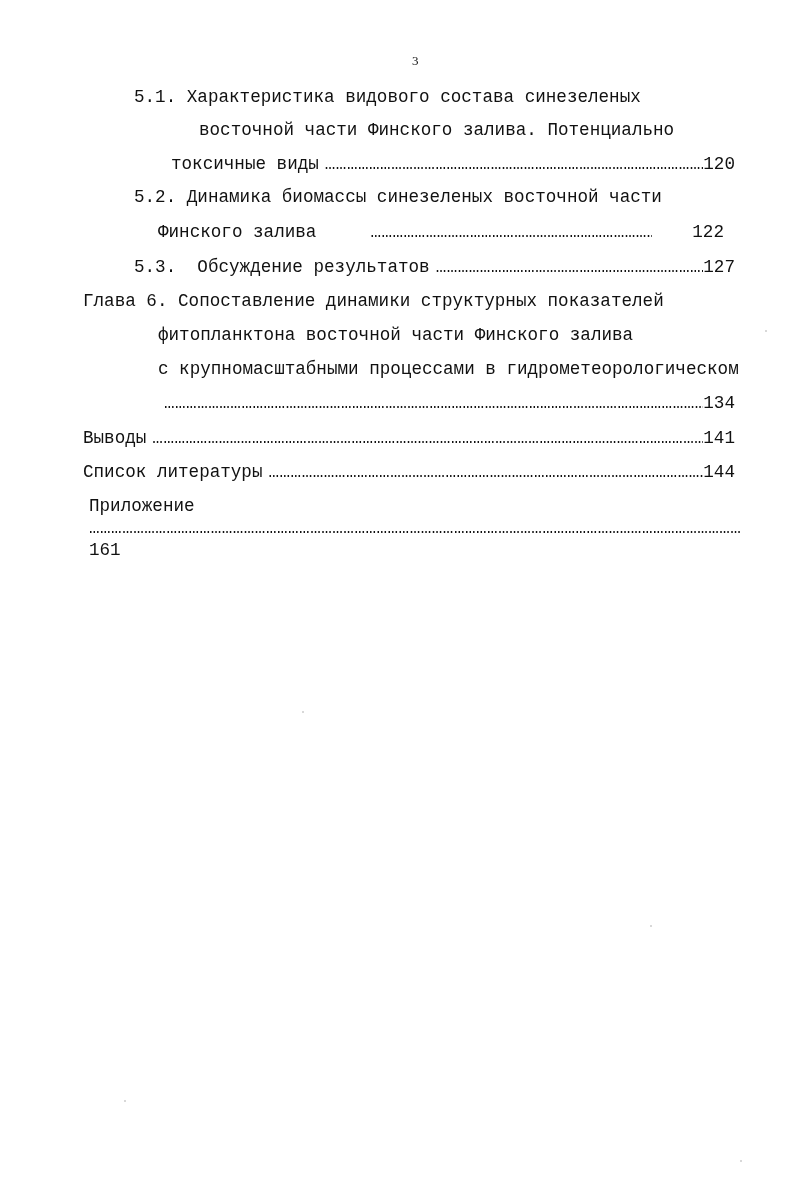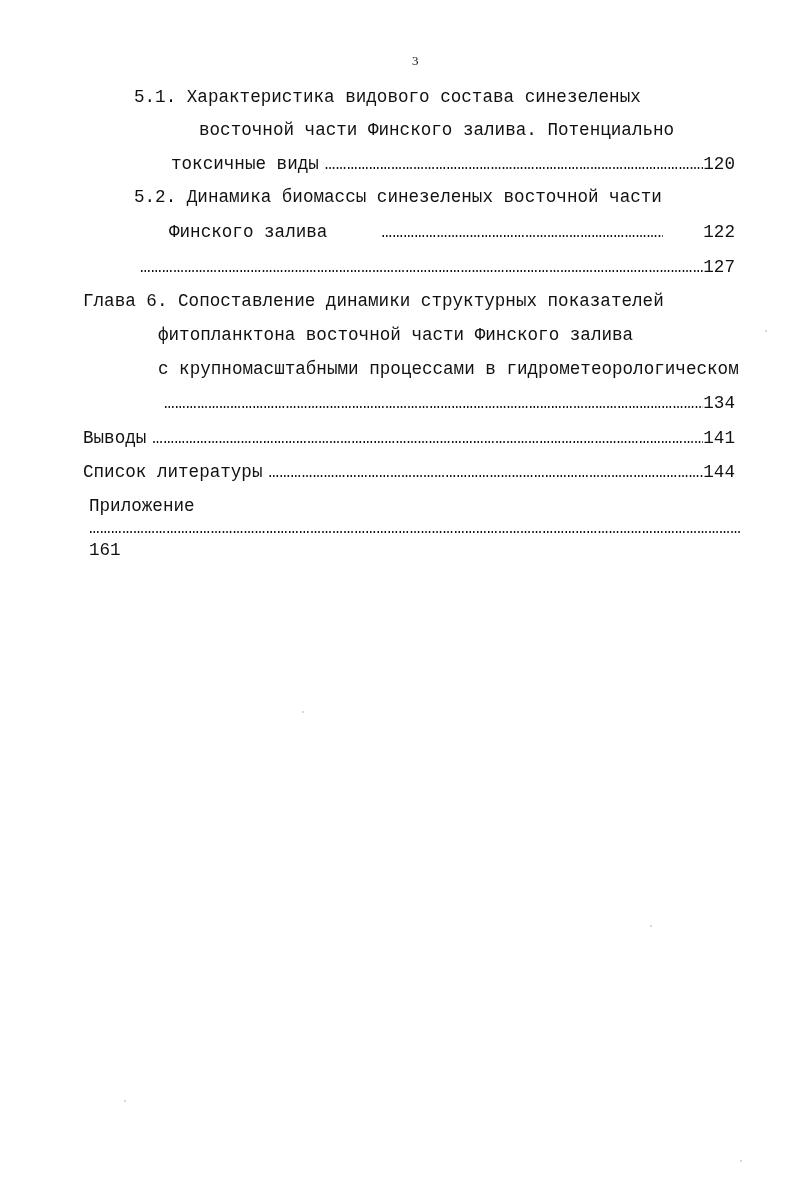"Финского залива" div.line { left: 169px -> 158px }
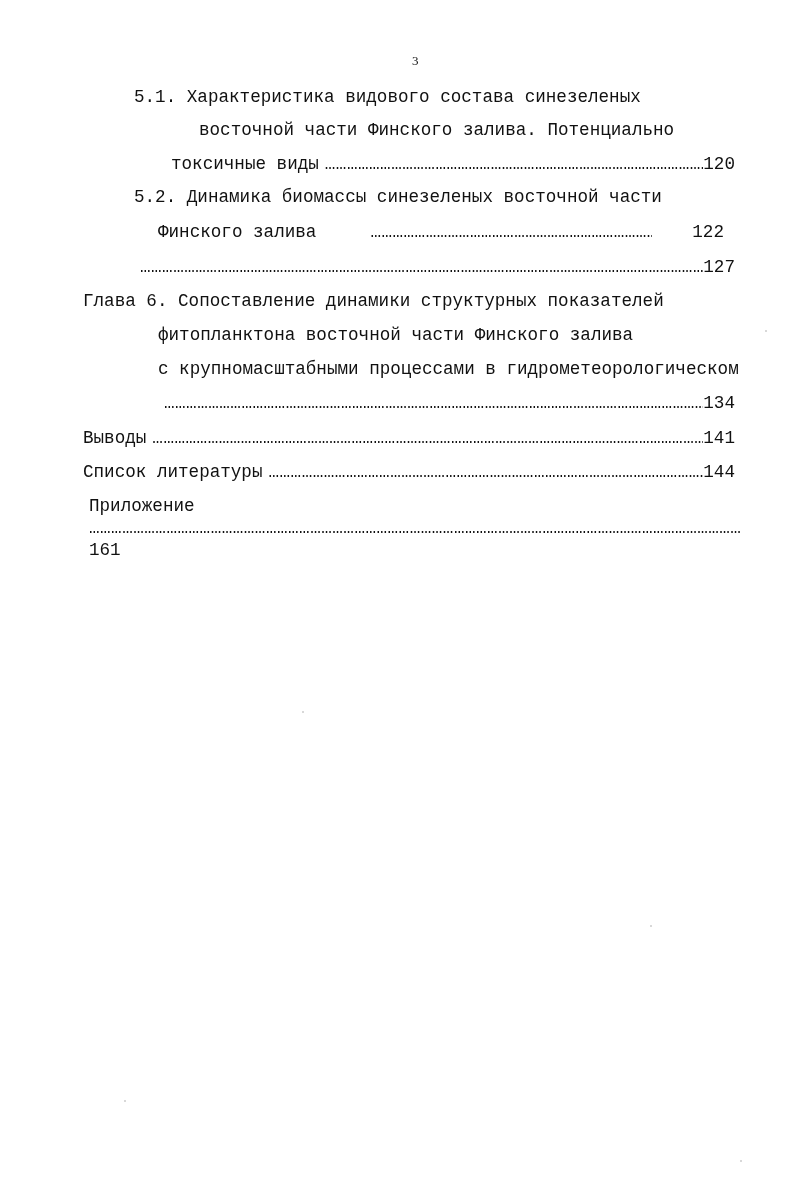"5.3. Обсуждение результатов" span { html: none -> <span>5.3. Обсуждение результатов</span> }
